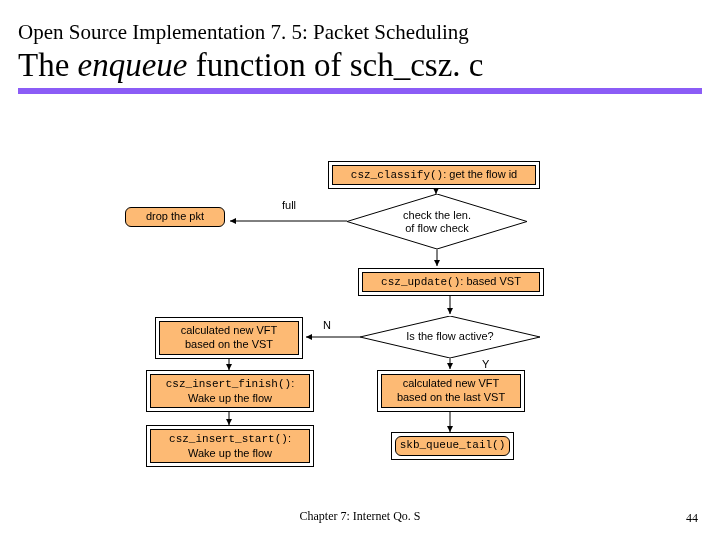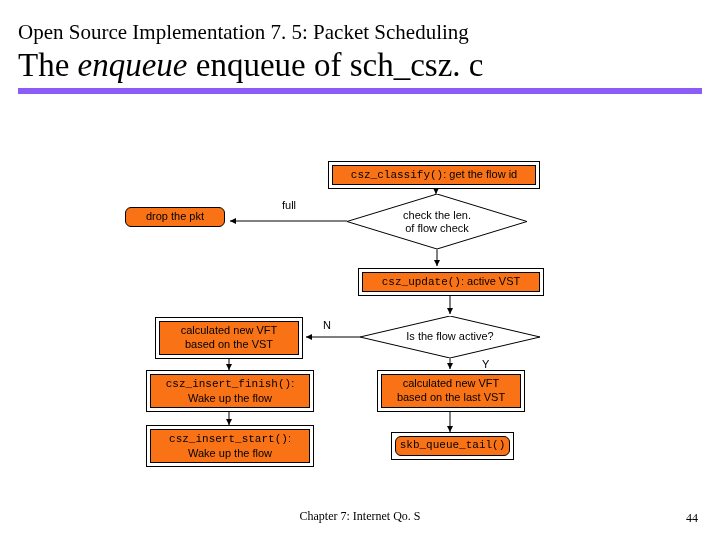"enqueue of sch_csz. c" span { text: enqueue -> function }
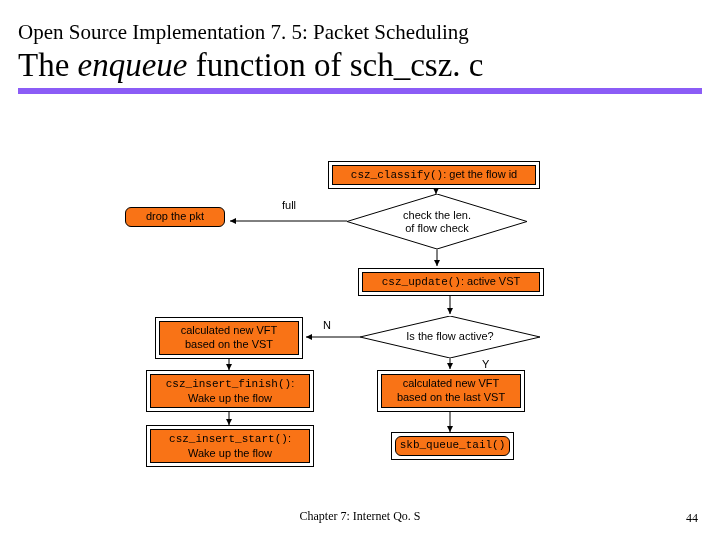"csz_classify(): get the flow id" .box { background: #f97316 -> #fdba74 }
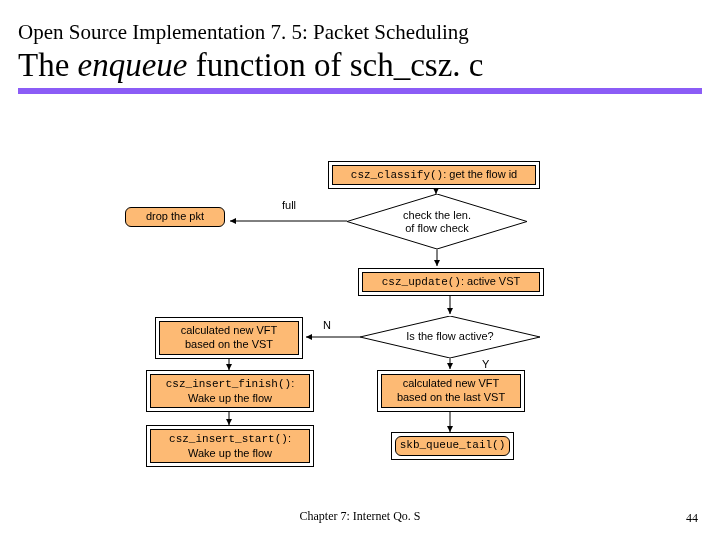": active VST" span { text: active -> based }
